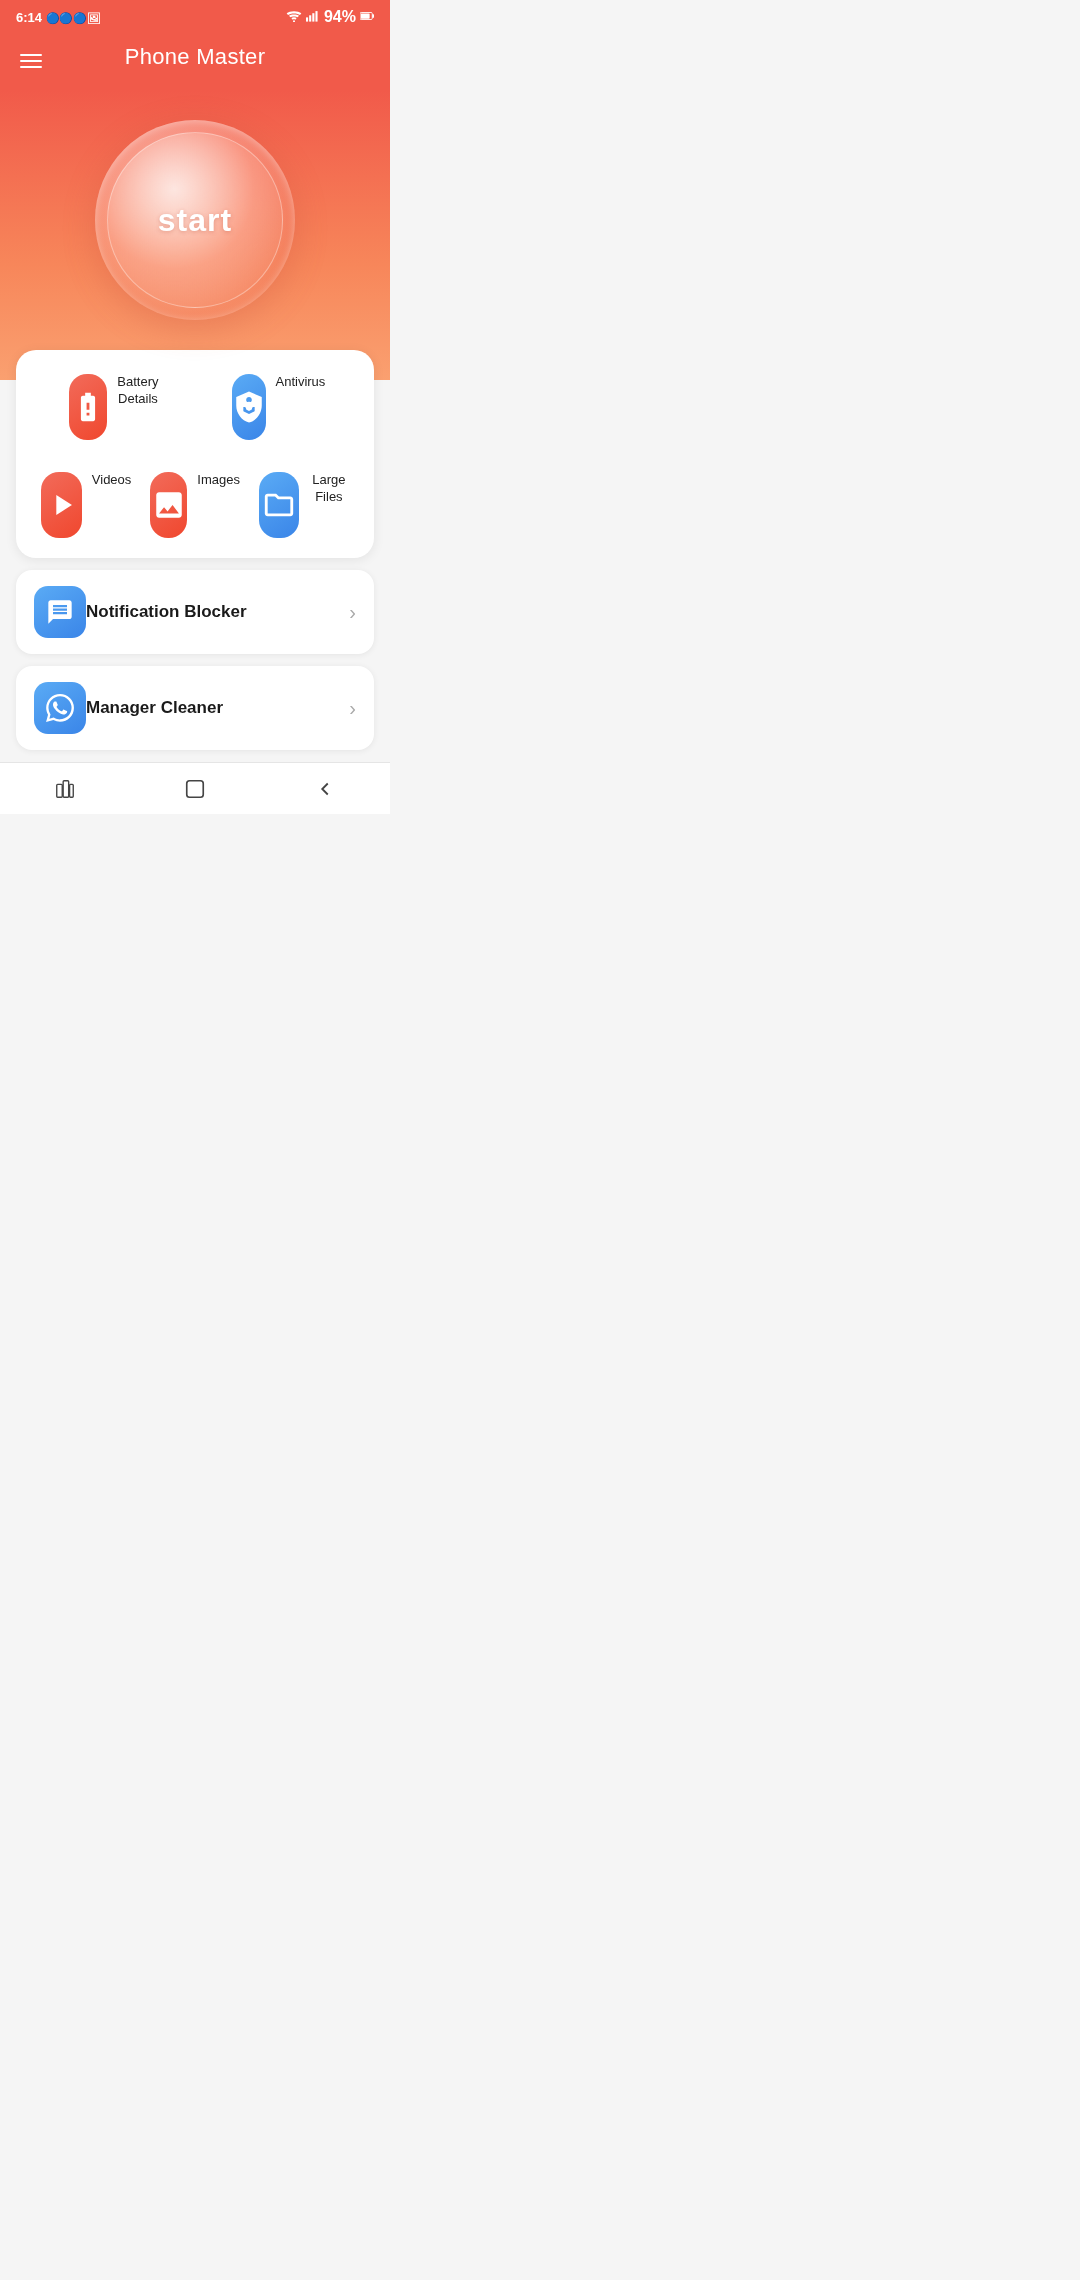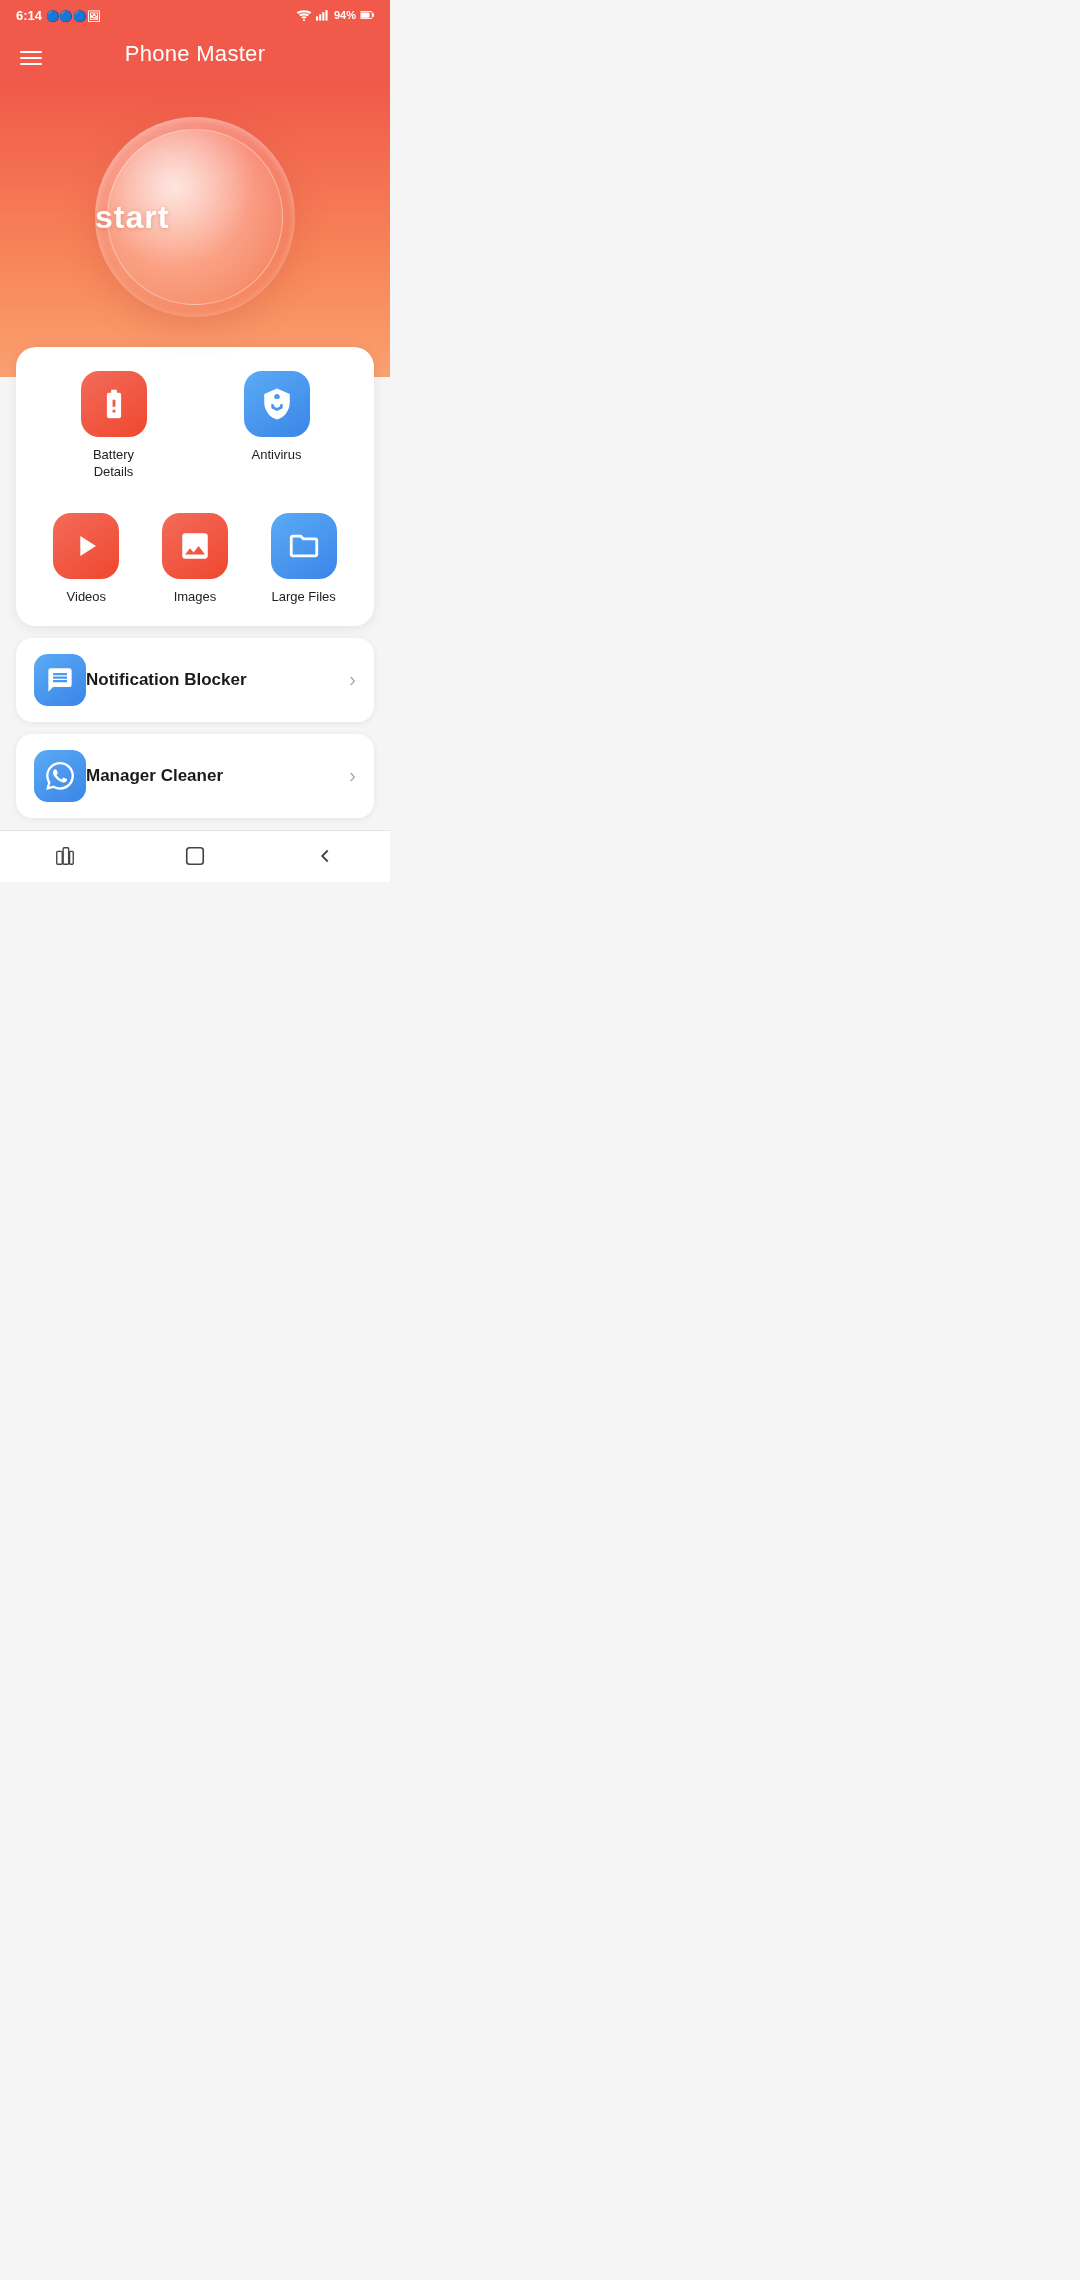"94%" .status-right { align-items: flex-start -> flex-end; font-size: 11px -> 16px }
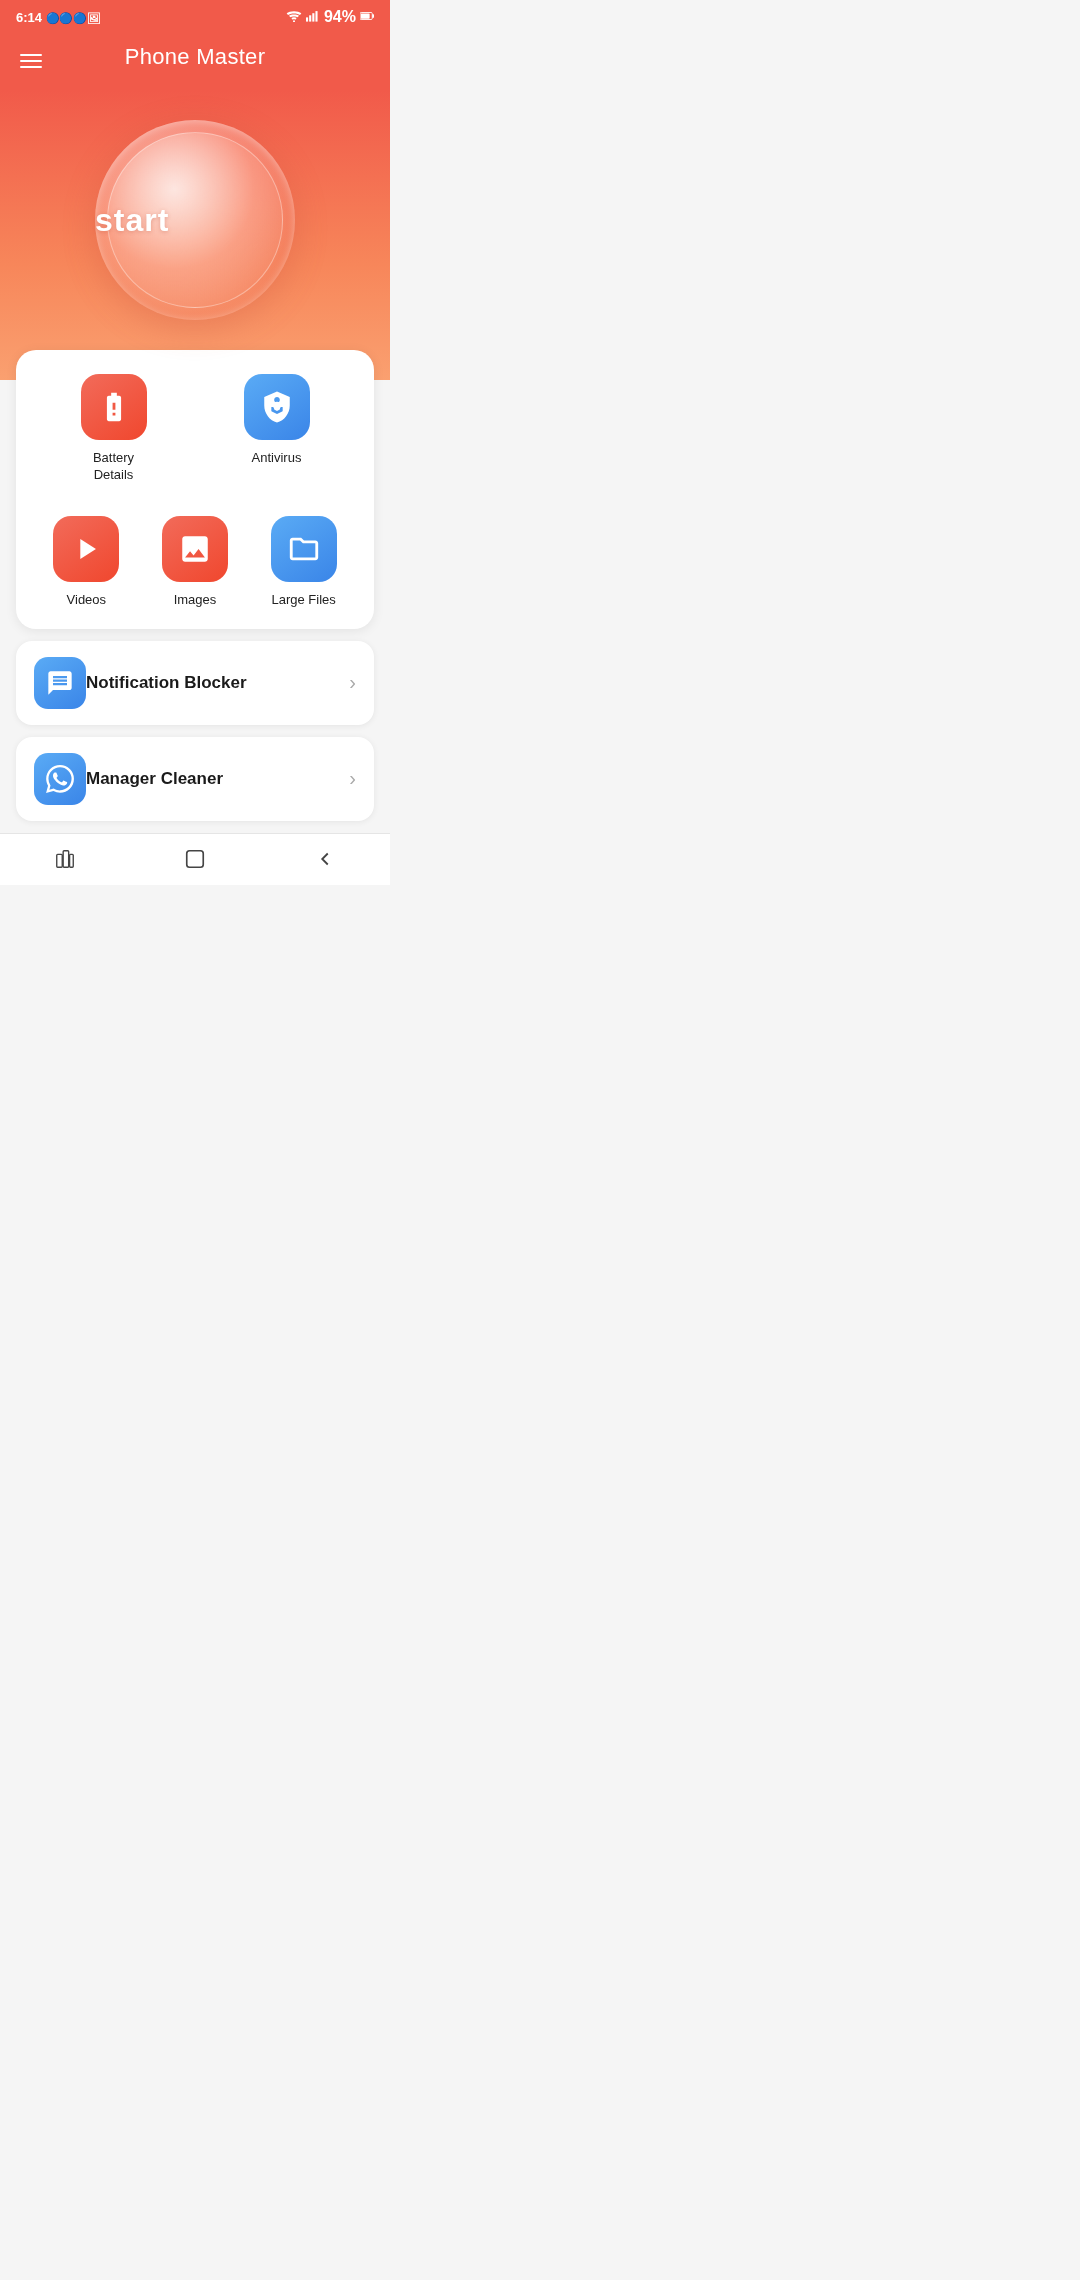"start" .start-button { justify-content: flex-start -> center }
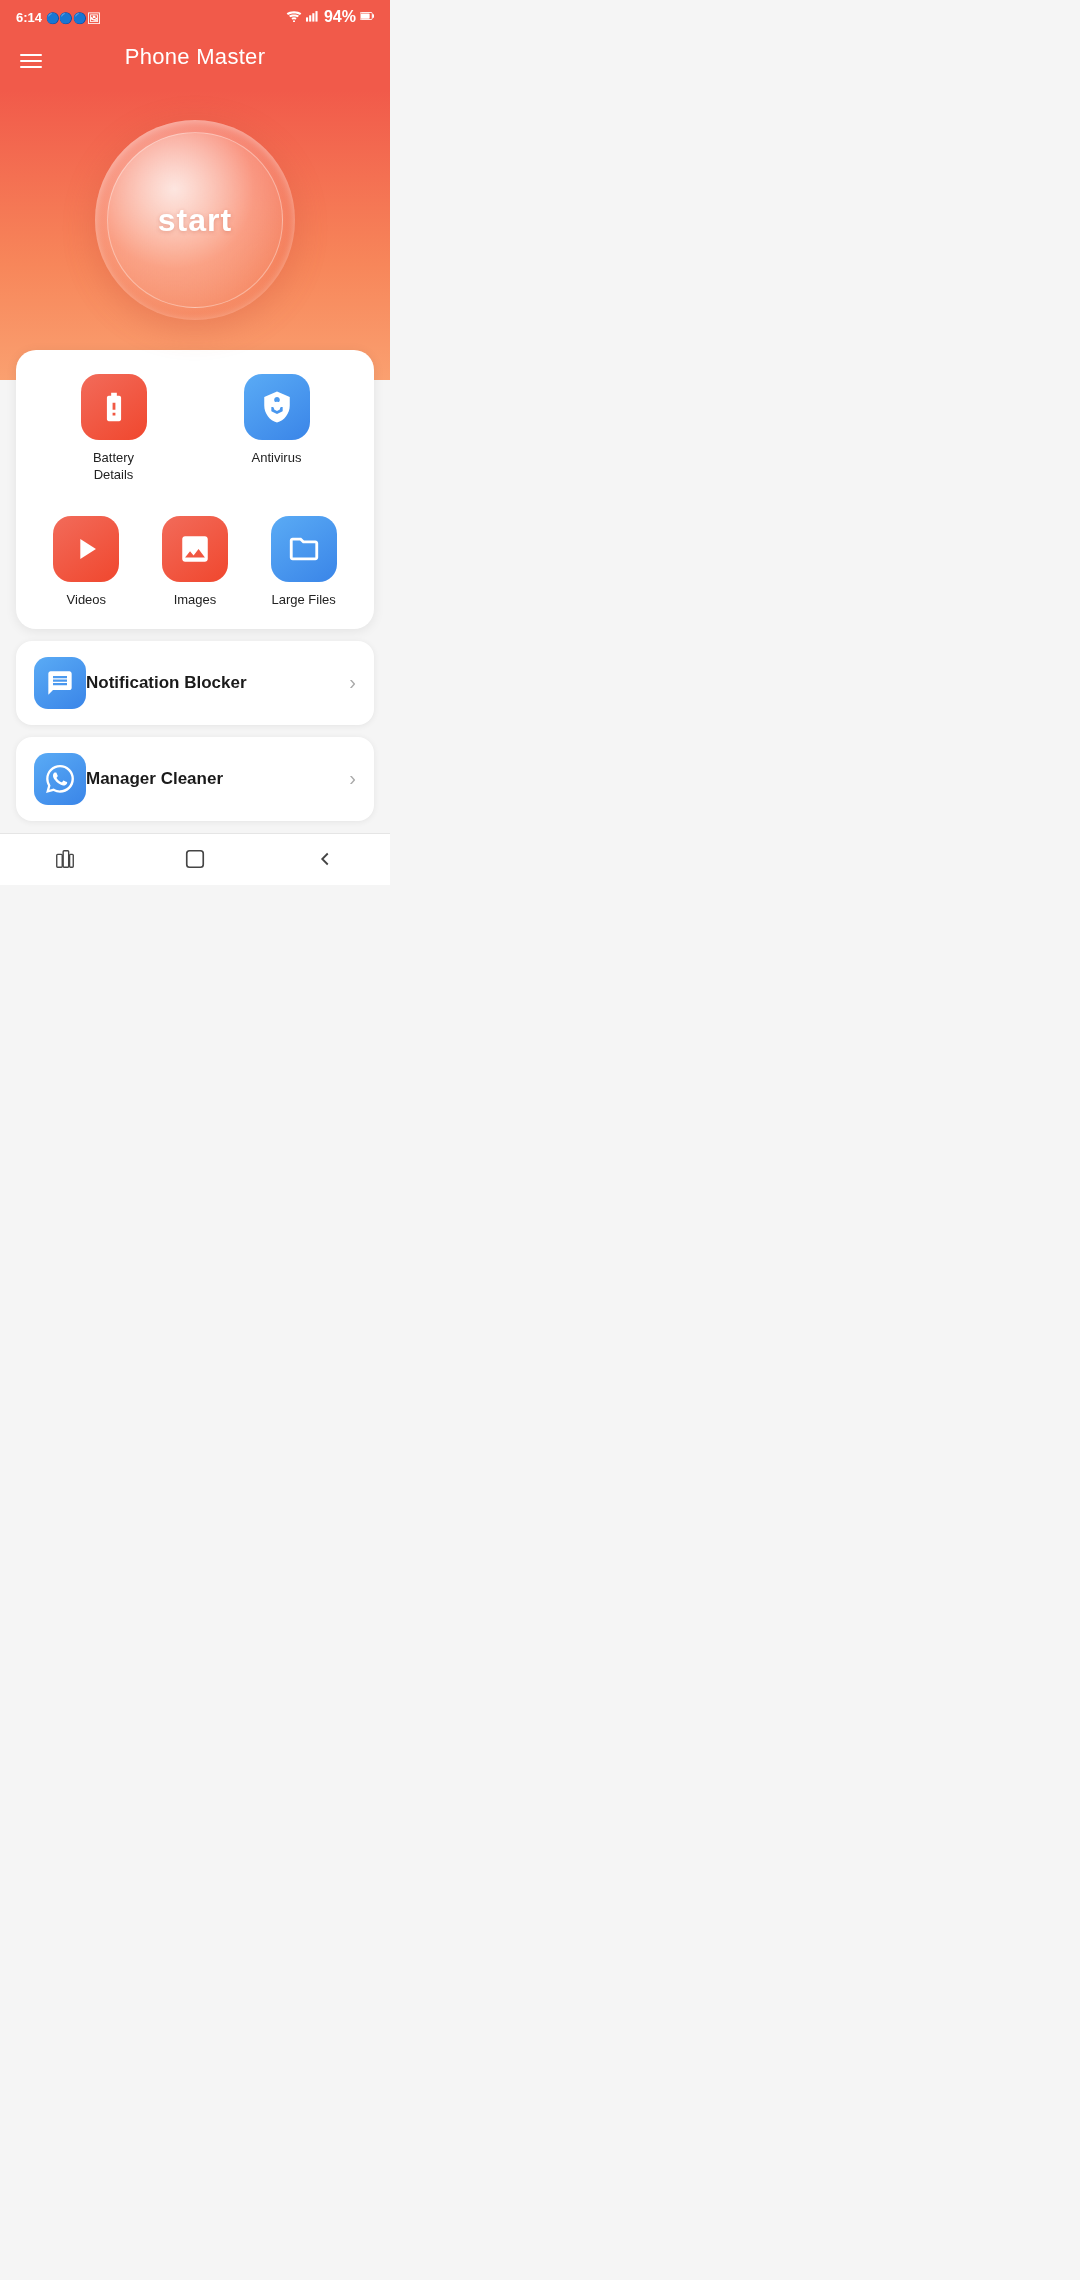"Battery" .grid-item { align-items: center -> none; flex-direction: column -> row }
